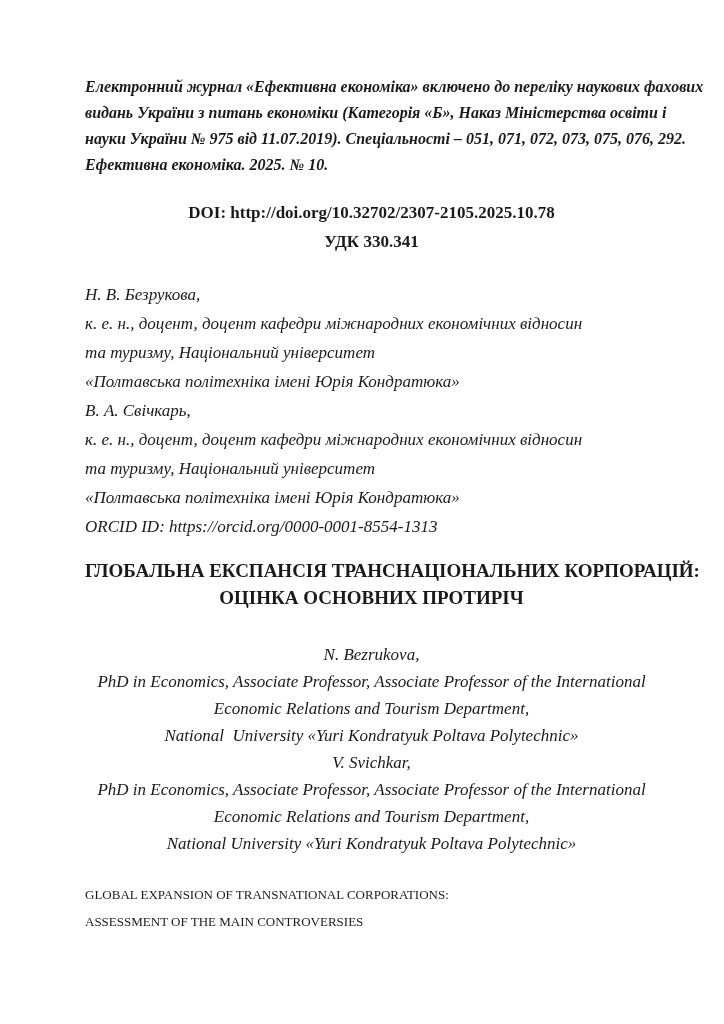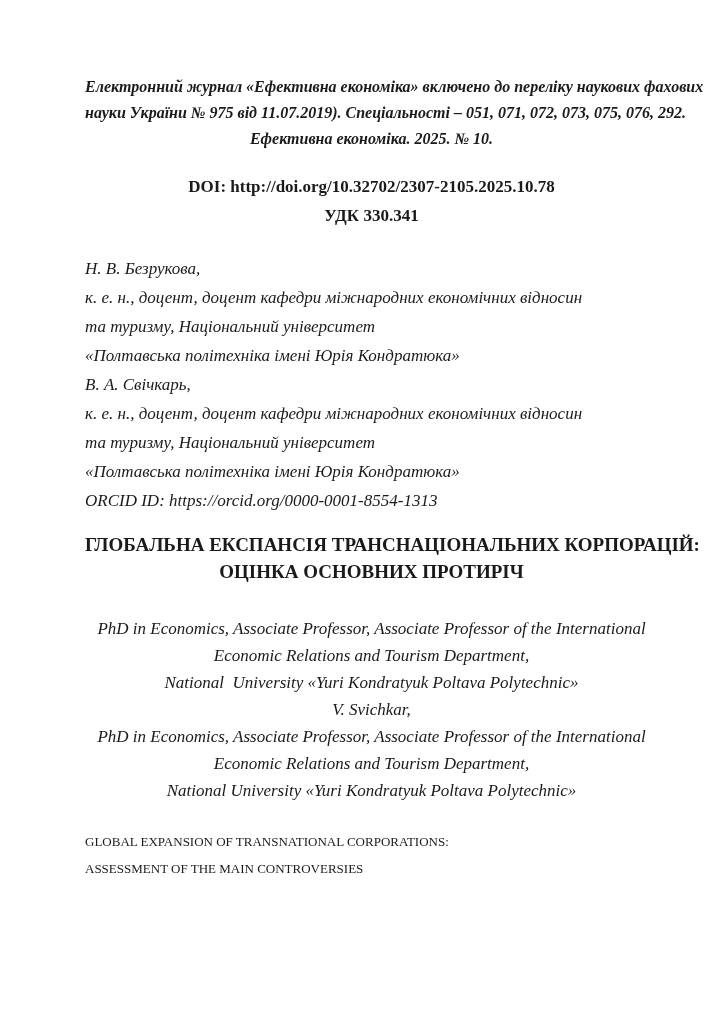"видань України з питань економіки" div.line { html: none -> <div>видань України з питань економіки (Категорія «Б», Наказ Міністерства освіти і</div> }
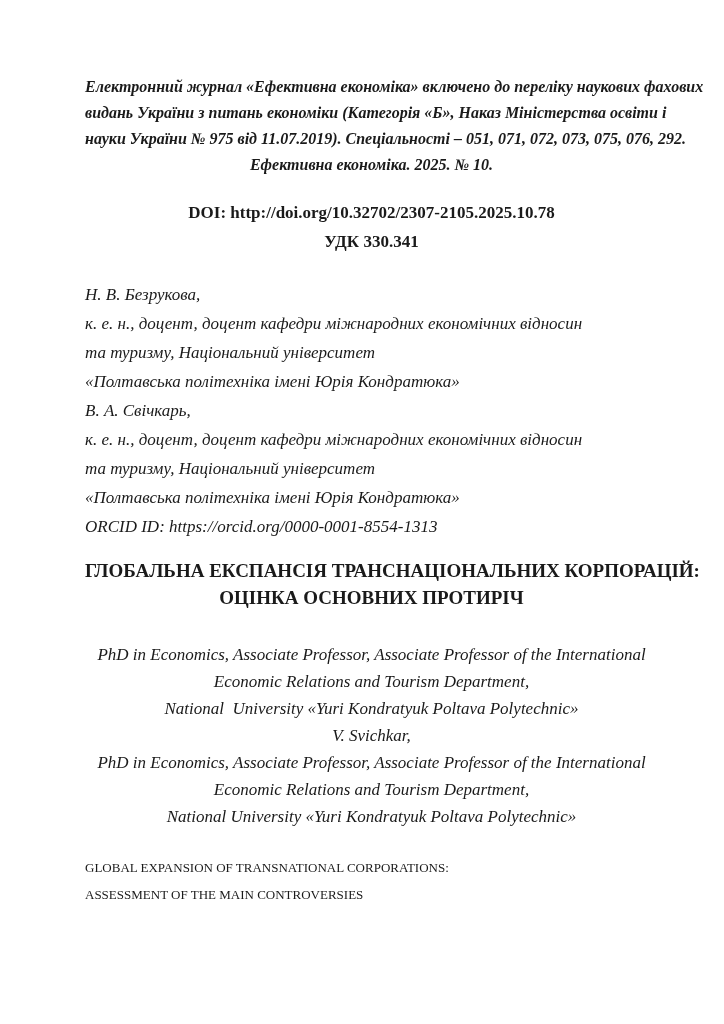"Ефективна економіка. 2025. № 10." .journal-note .align-right { text-align: center -> left }
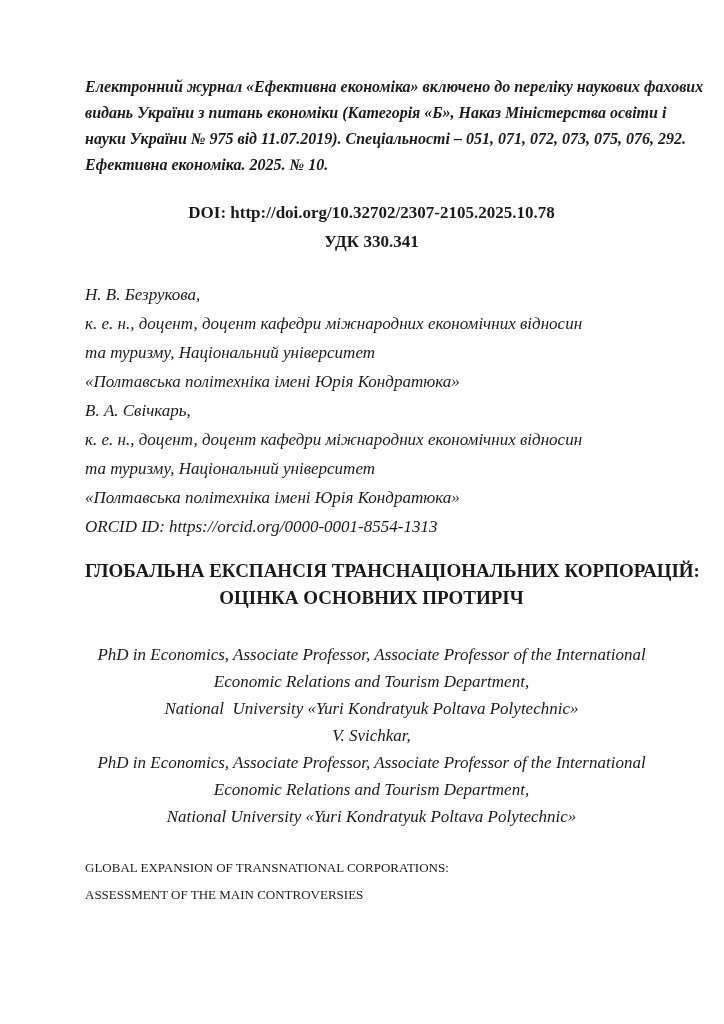"N. Bezrukova," div.line { html: none -> <div>N. Bezrukova,</div> }
